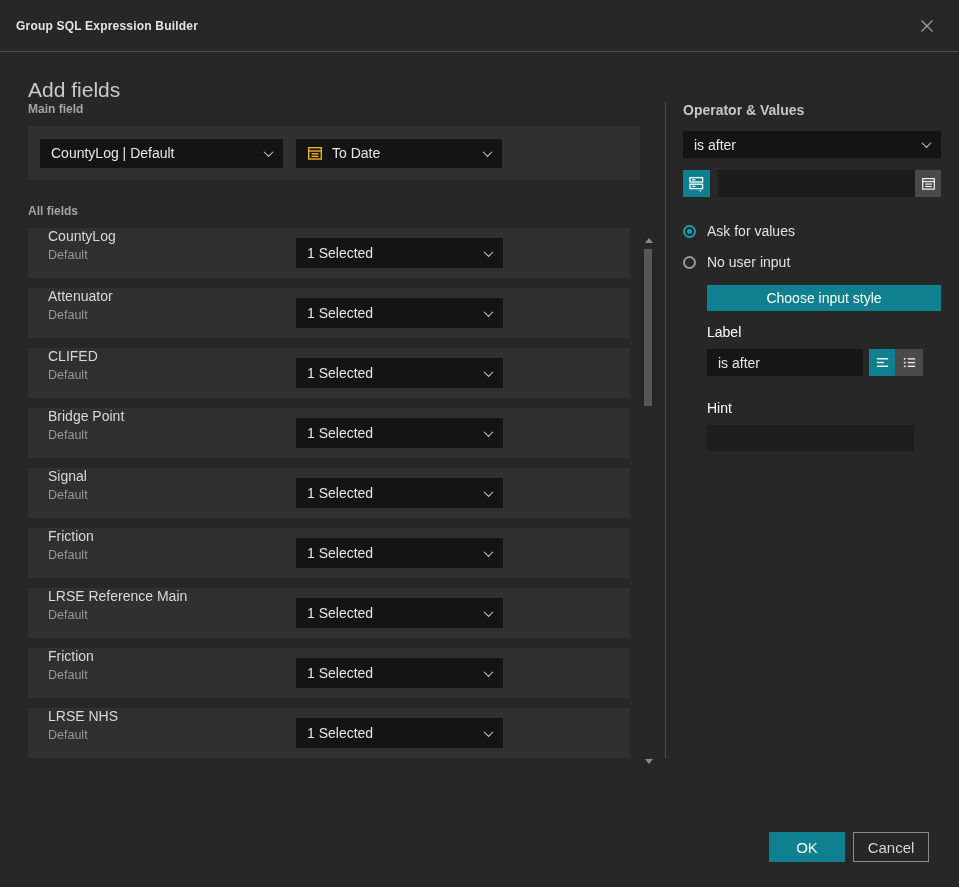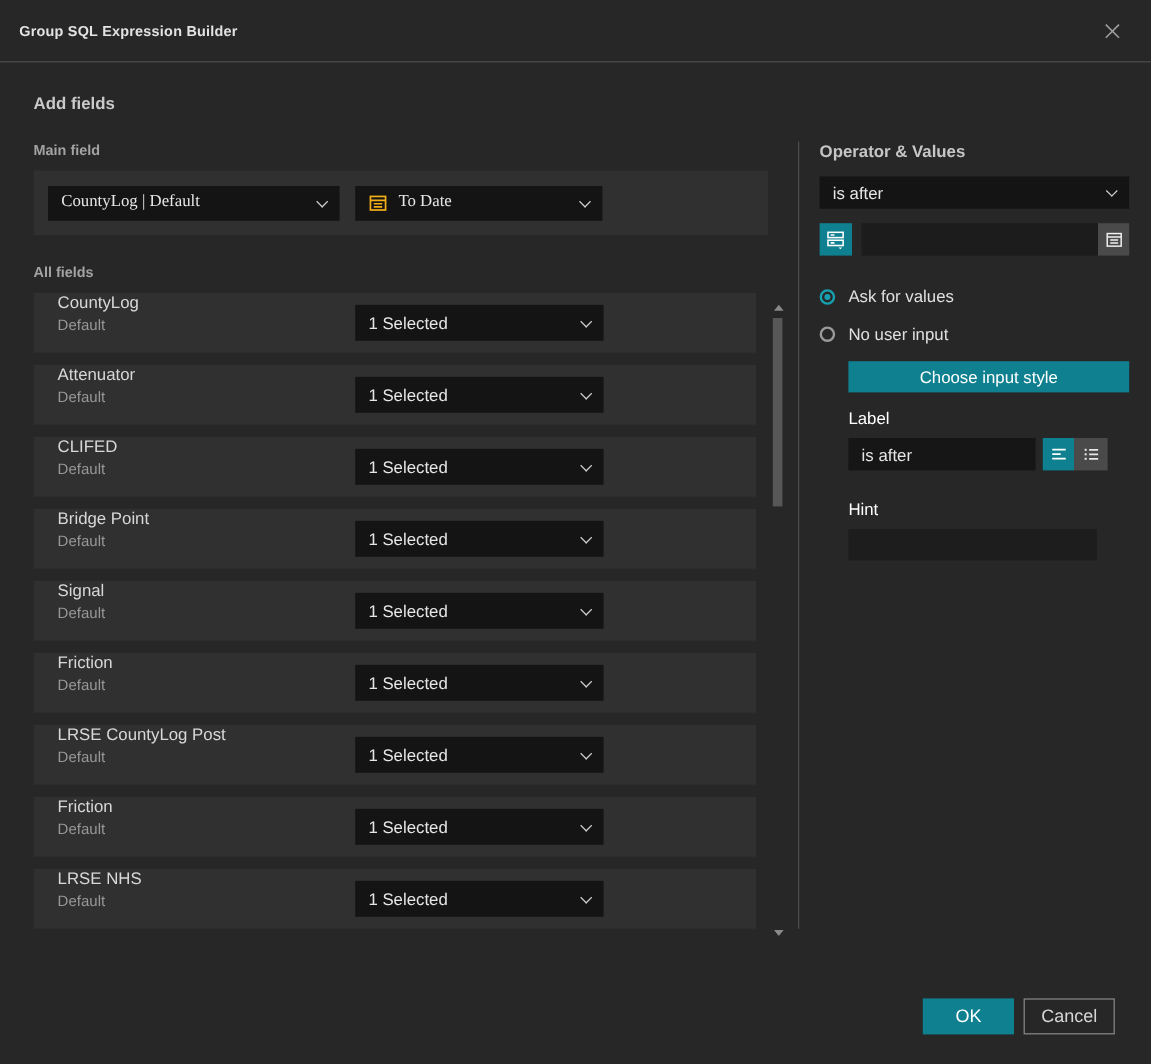"Add fields" .h-add { font-size: 14px -> 21px; font-weight: bold -> normal; margin-bottom: 24px -> none }
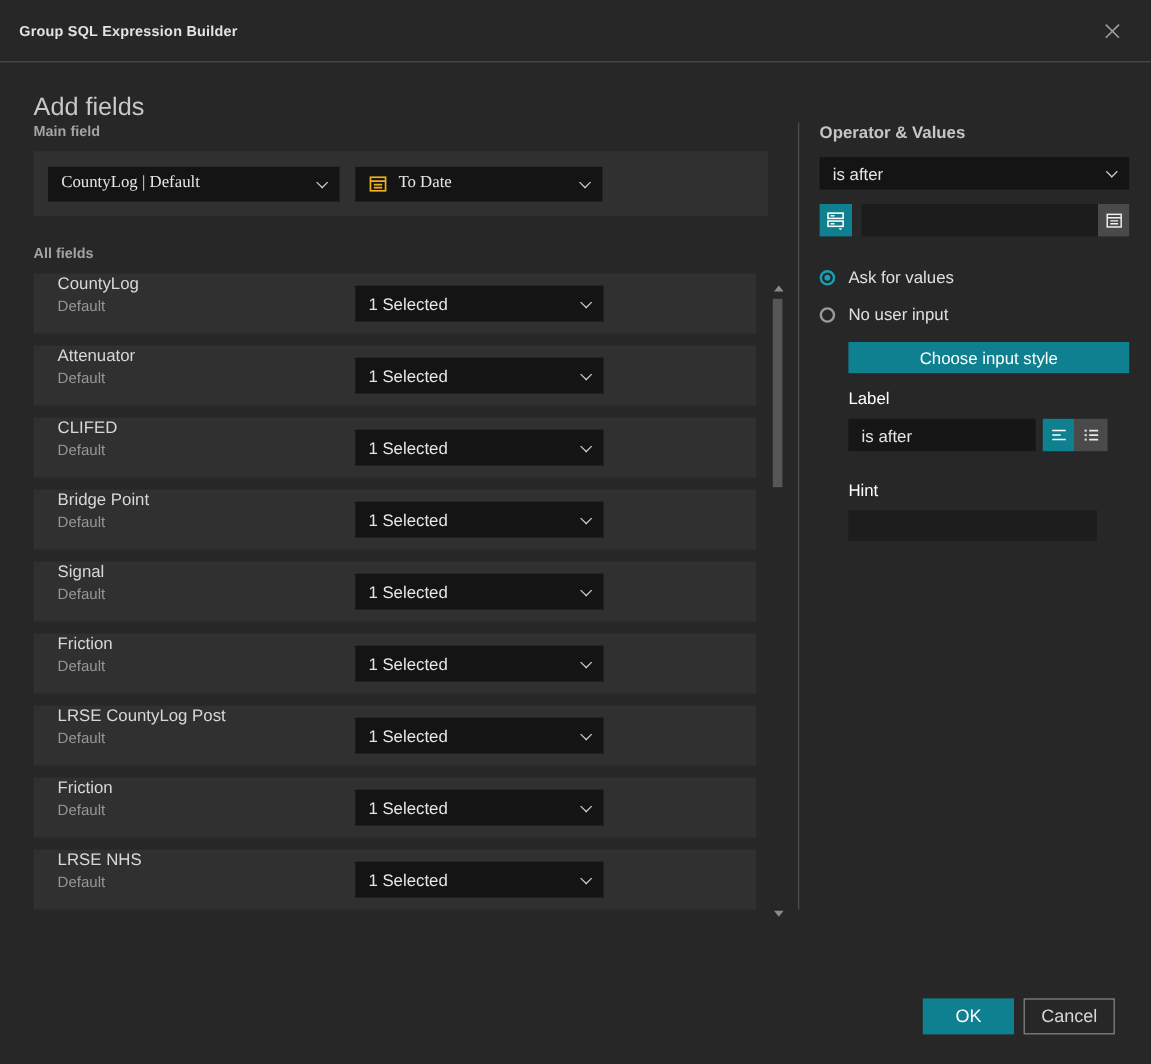"CountyLog | Default" .main-panel { font-family: Liberation Serif, serif -> none }
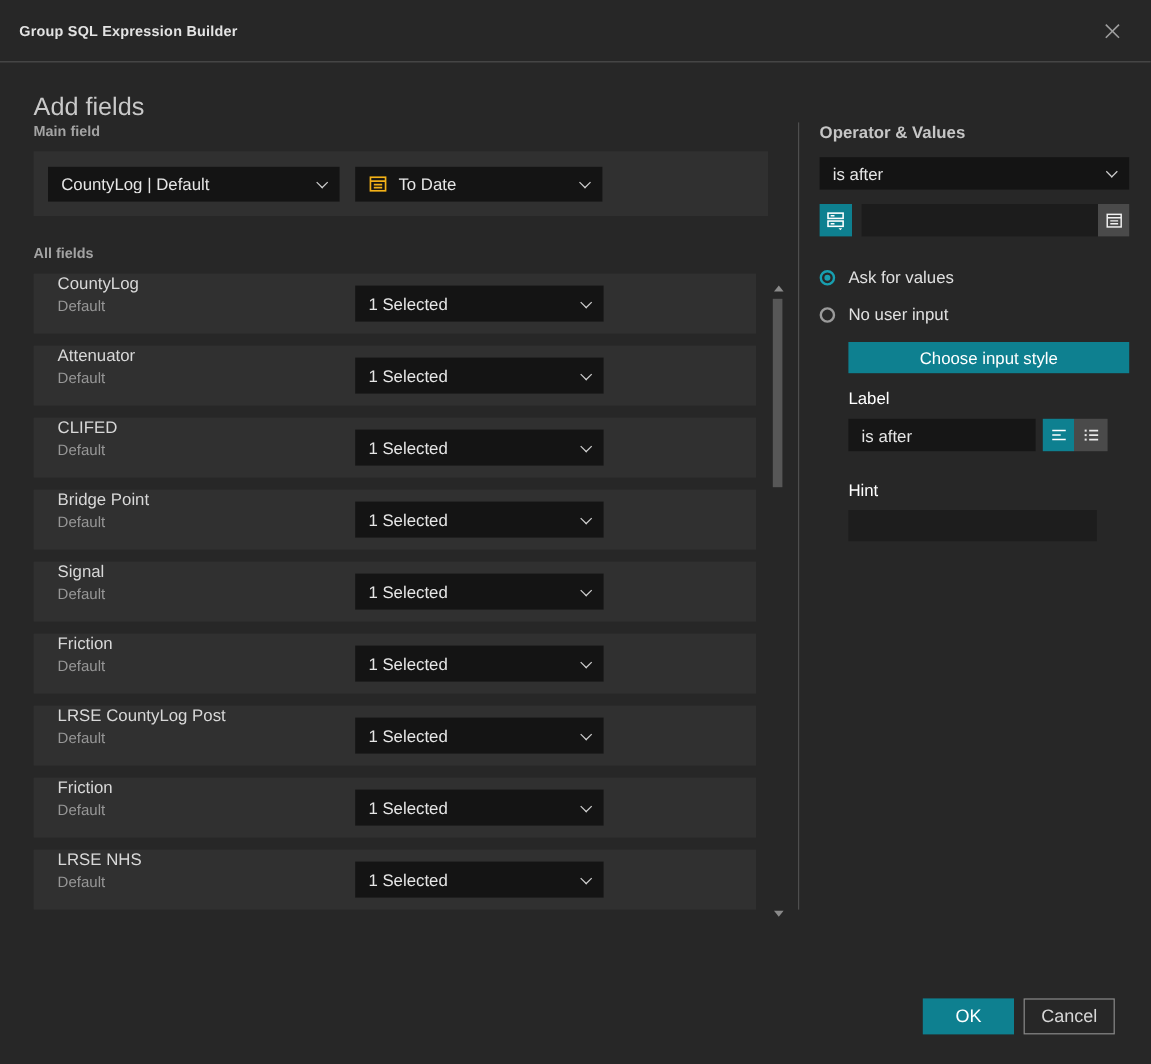"LRSE CountyLog Post" span.row-name { text: CountyLog Post -> Reference Main }
